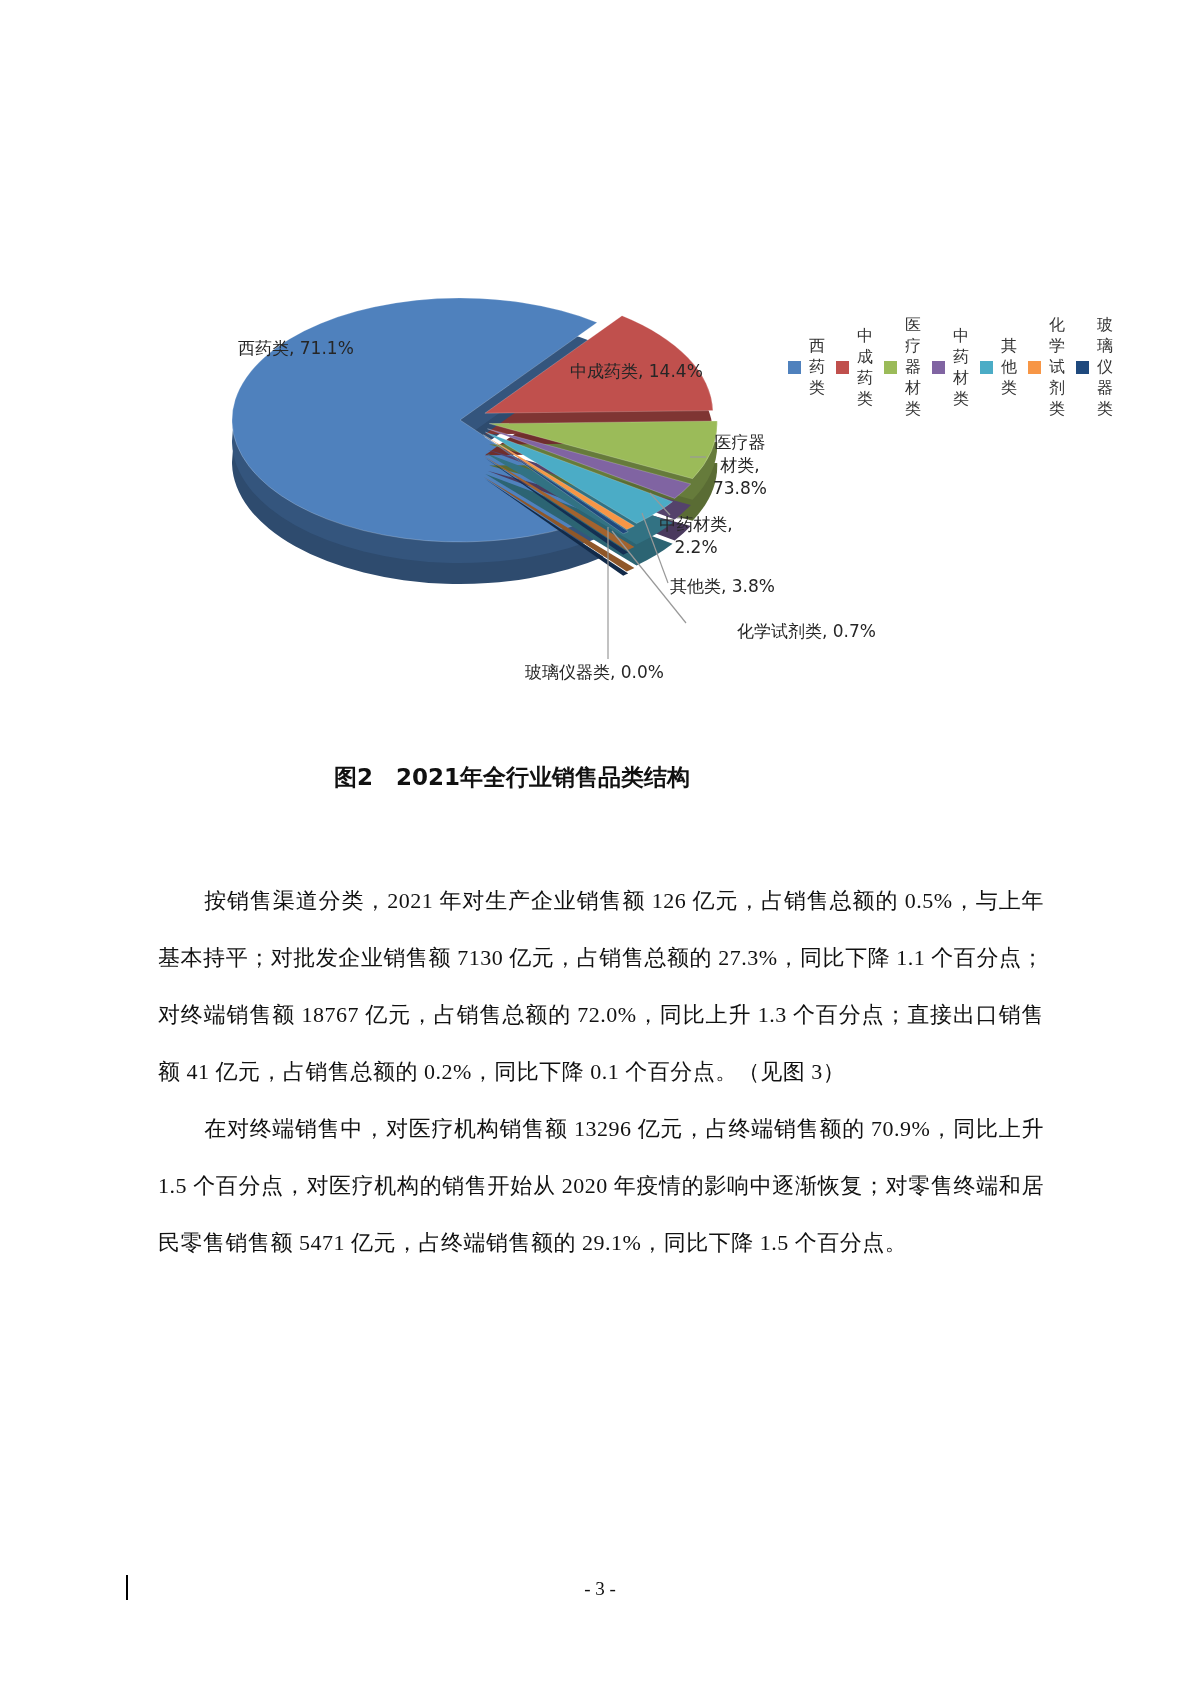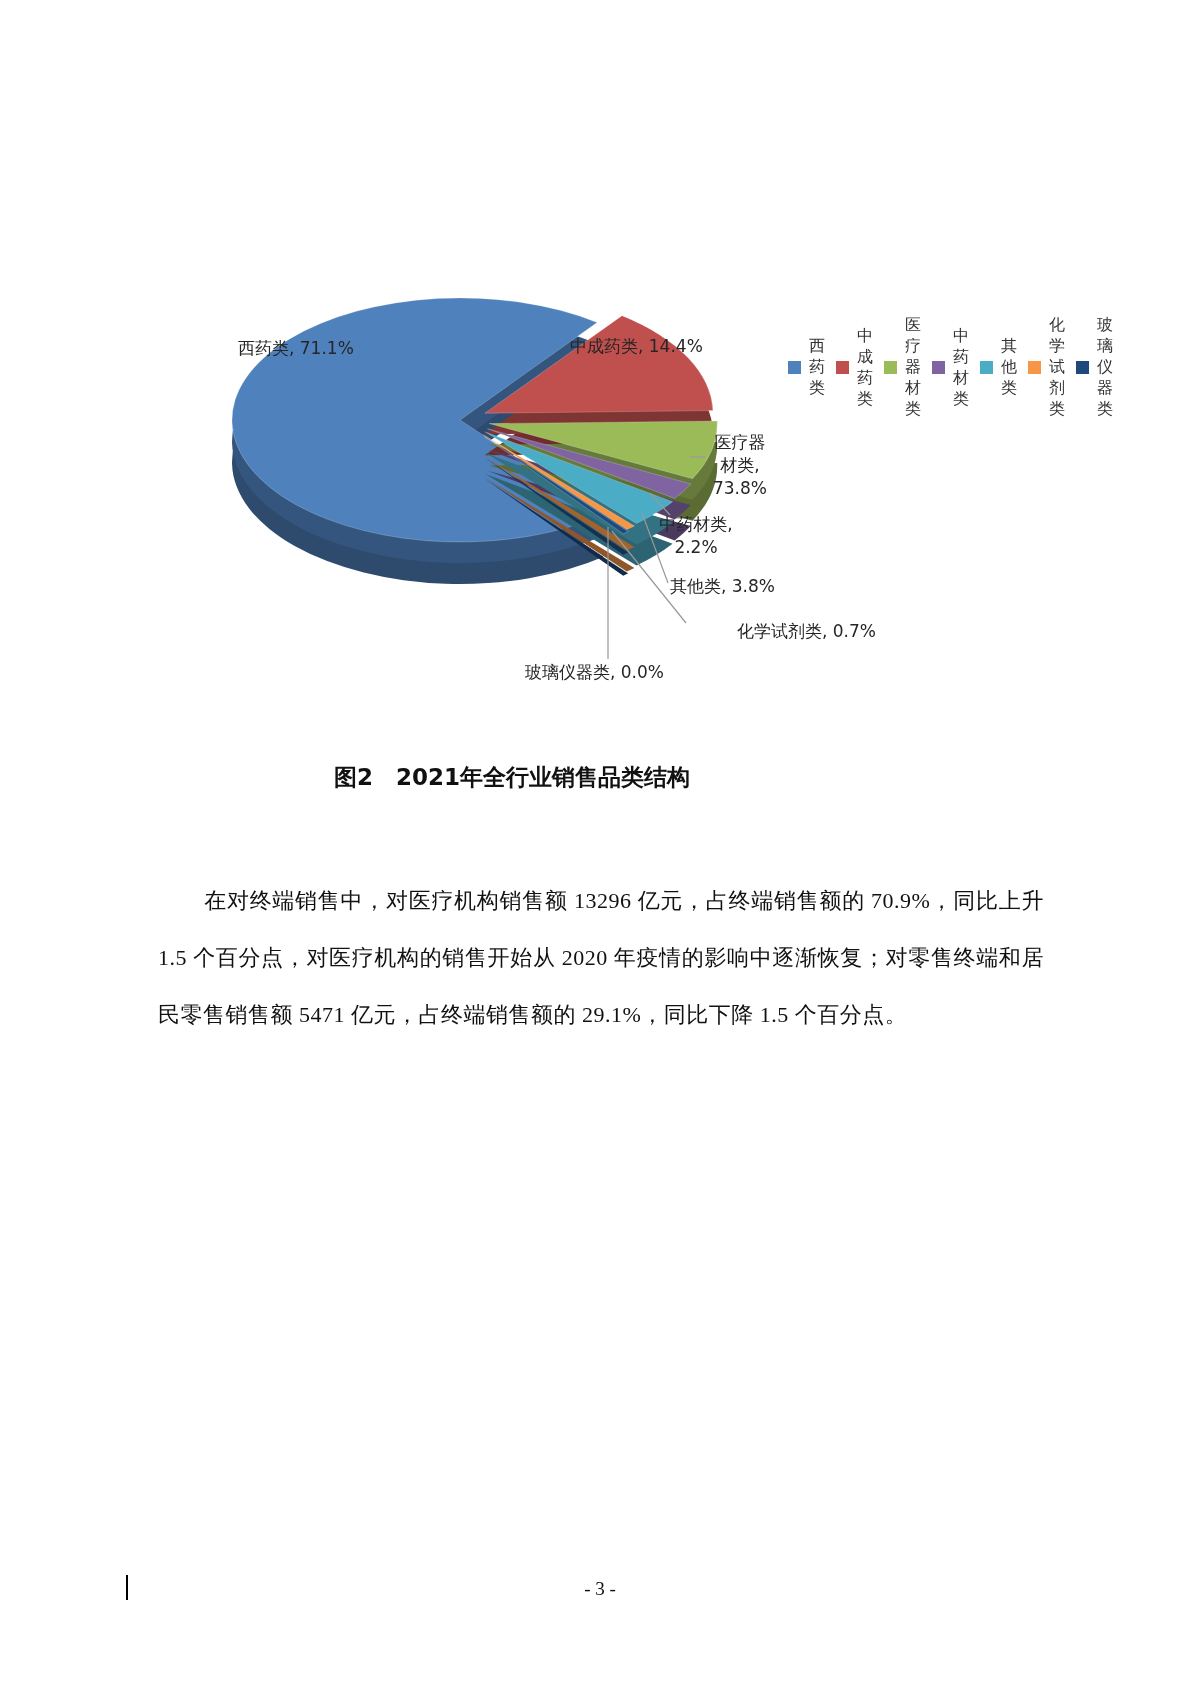"中成药类, 14.4%" div.pielabel { top: 100px -> 125px }
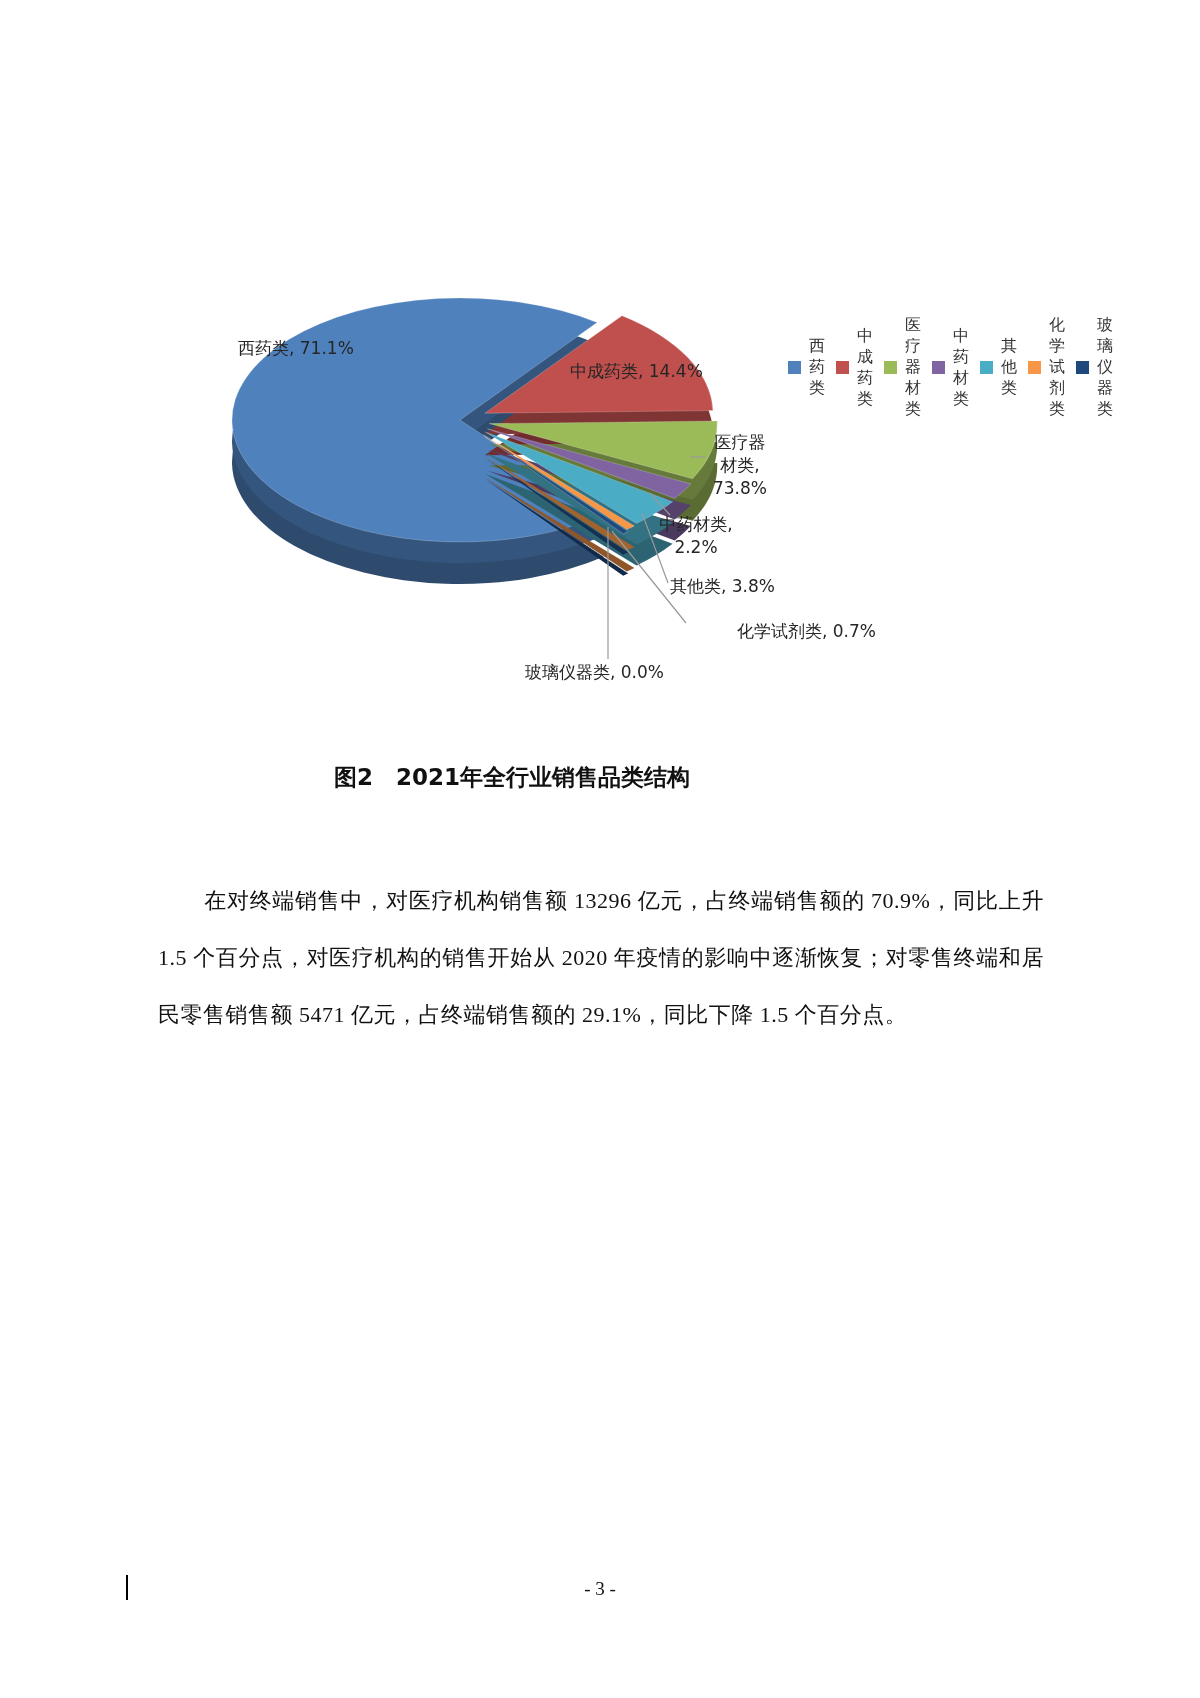"按销售渠道分类，2021 年对生产企业销售额 126 亿元，占销售总额的" p { html: none -> <p>按销售渠道分类，2021 年对生产企业销售额 126 亿元，占销售总额的 0.5%，与上年基本持平；对批发企业销售额 7130 亿元，占销售总额的 27.3%，同比下降 1.1 个百分点；对终端销售额 18767 亿元，占销售总额的 72.0%，同比上升 1.3 个百分点；直接出口销售额 41 亿元，占销售总额的 0.2%，同比下降 0.1 个百分点。（见图 3）</p> }
